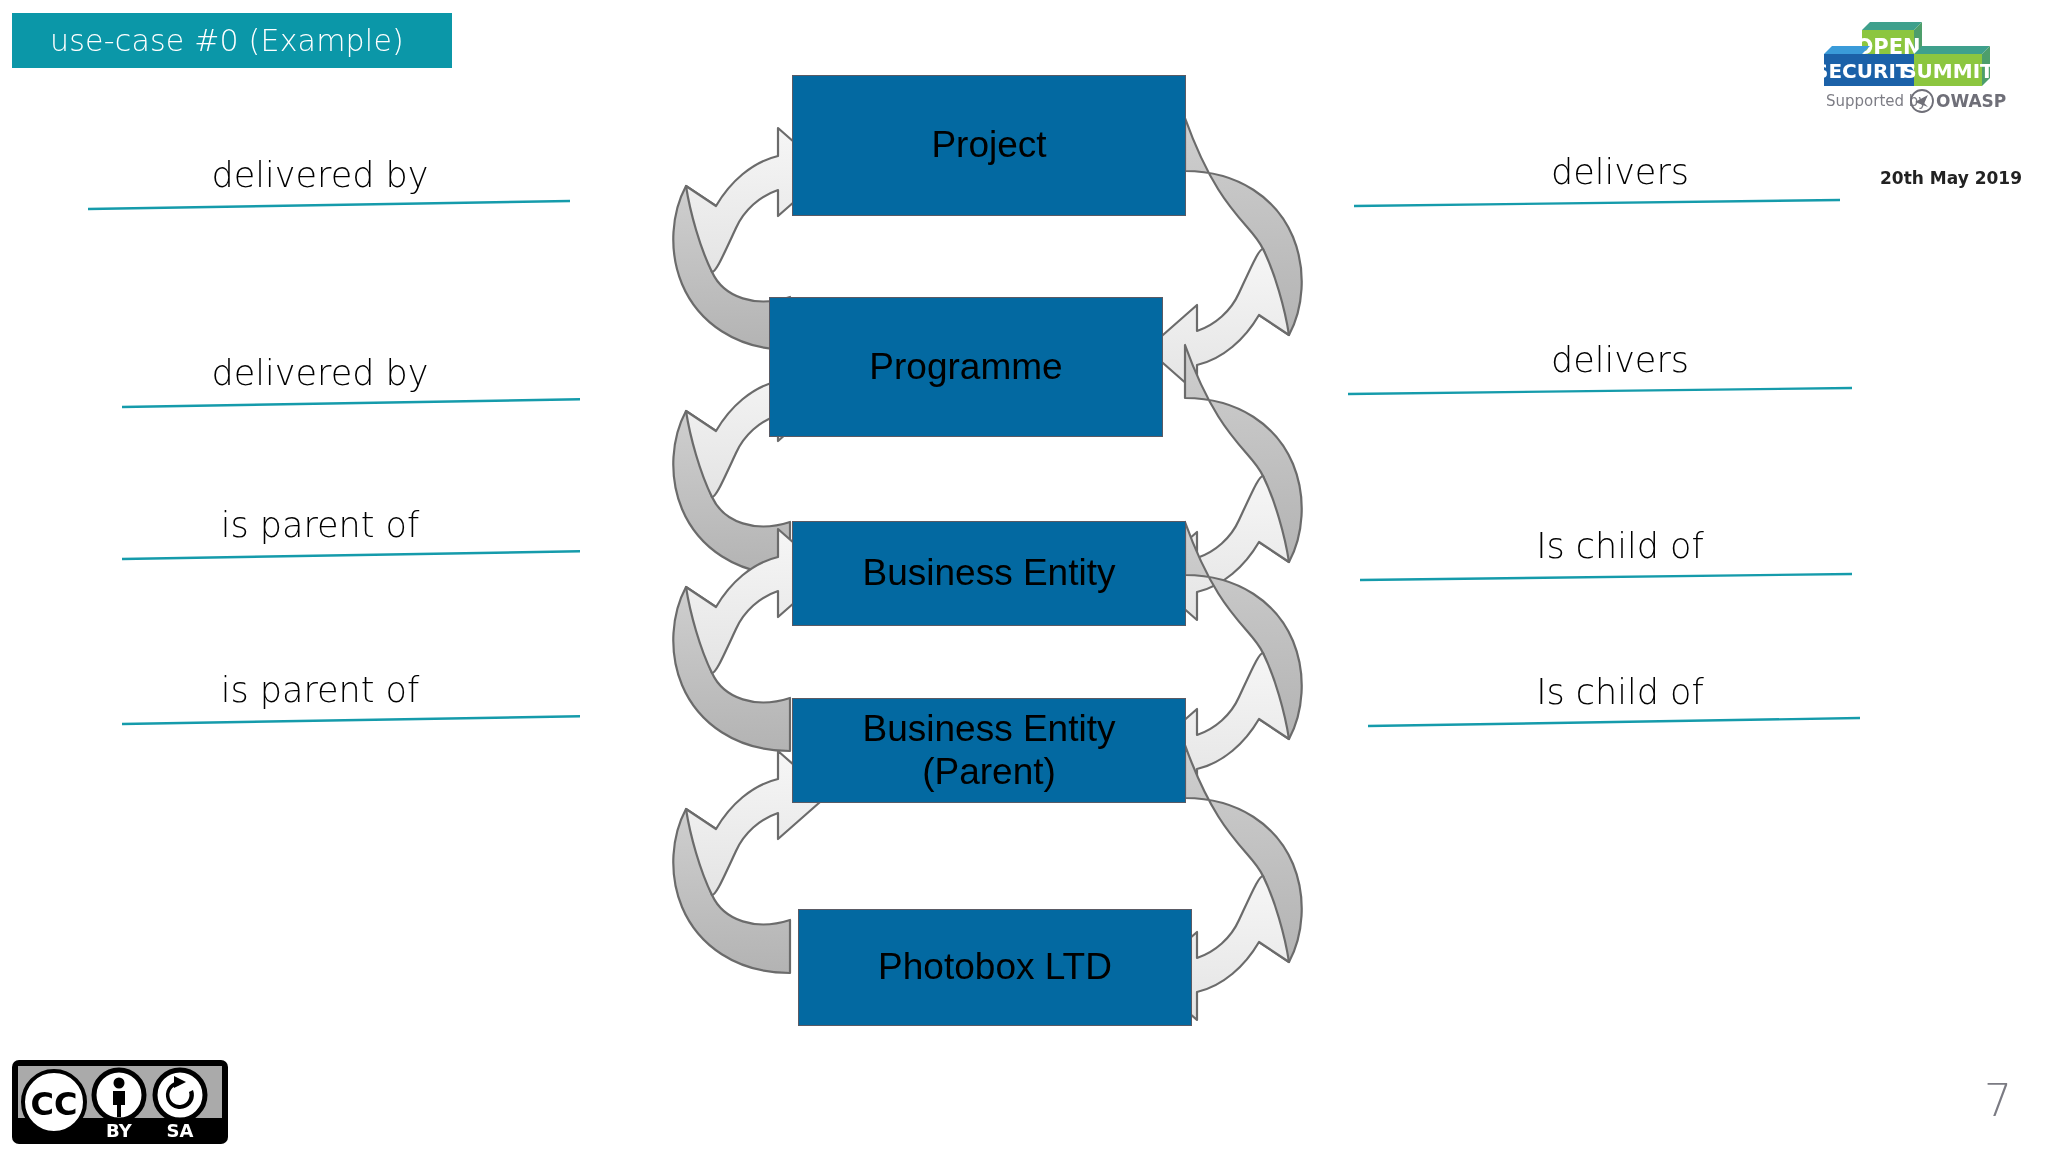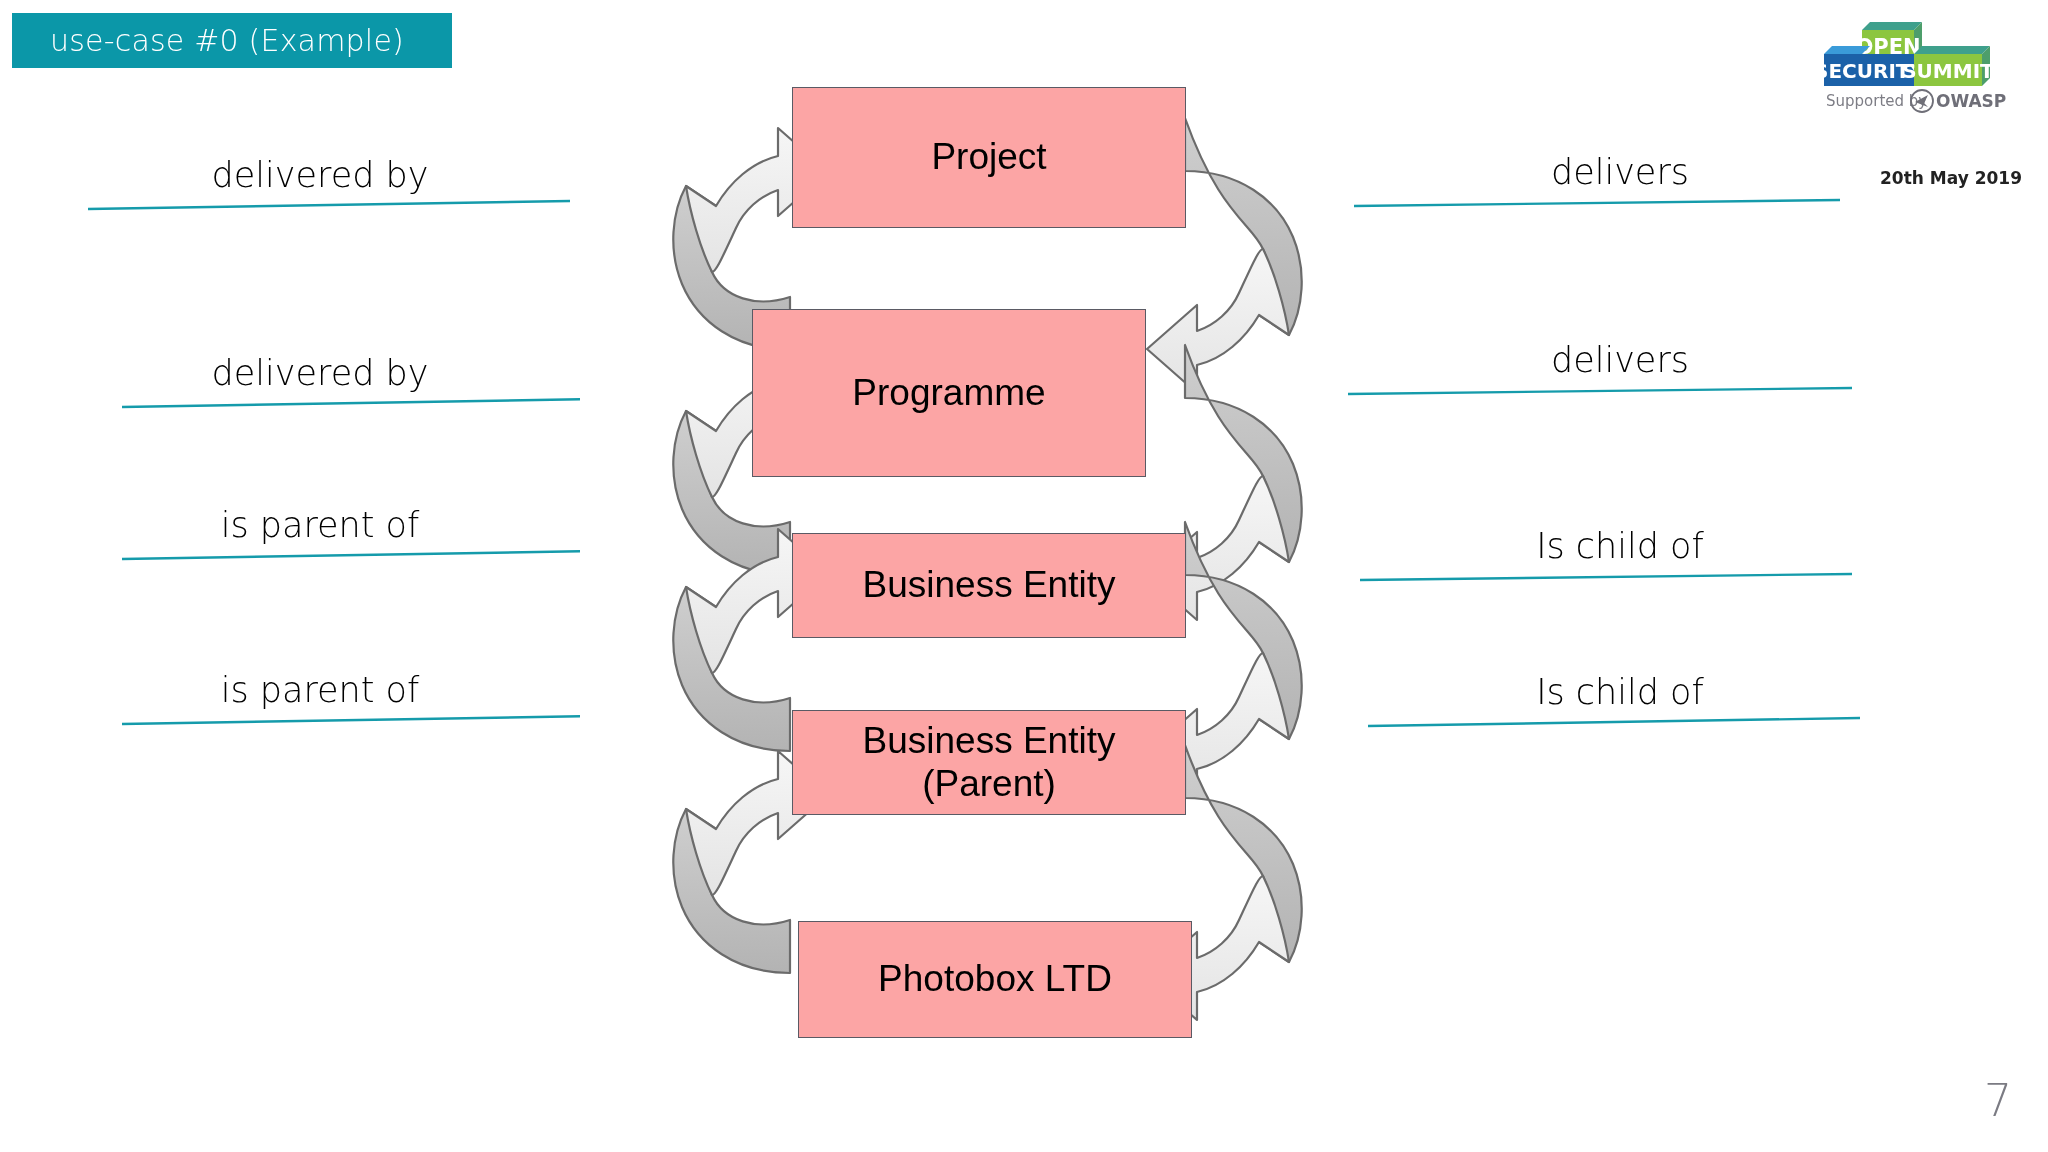"Project" .ebox { background: #fca5a5 -> #0369a1; margin-top: 12px -> none }
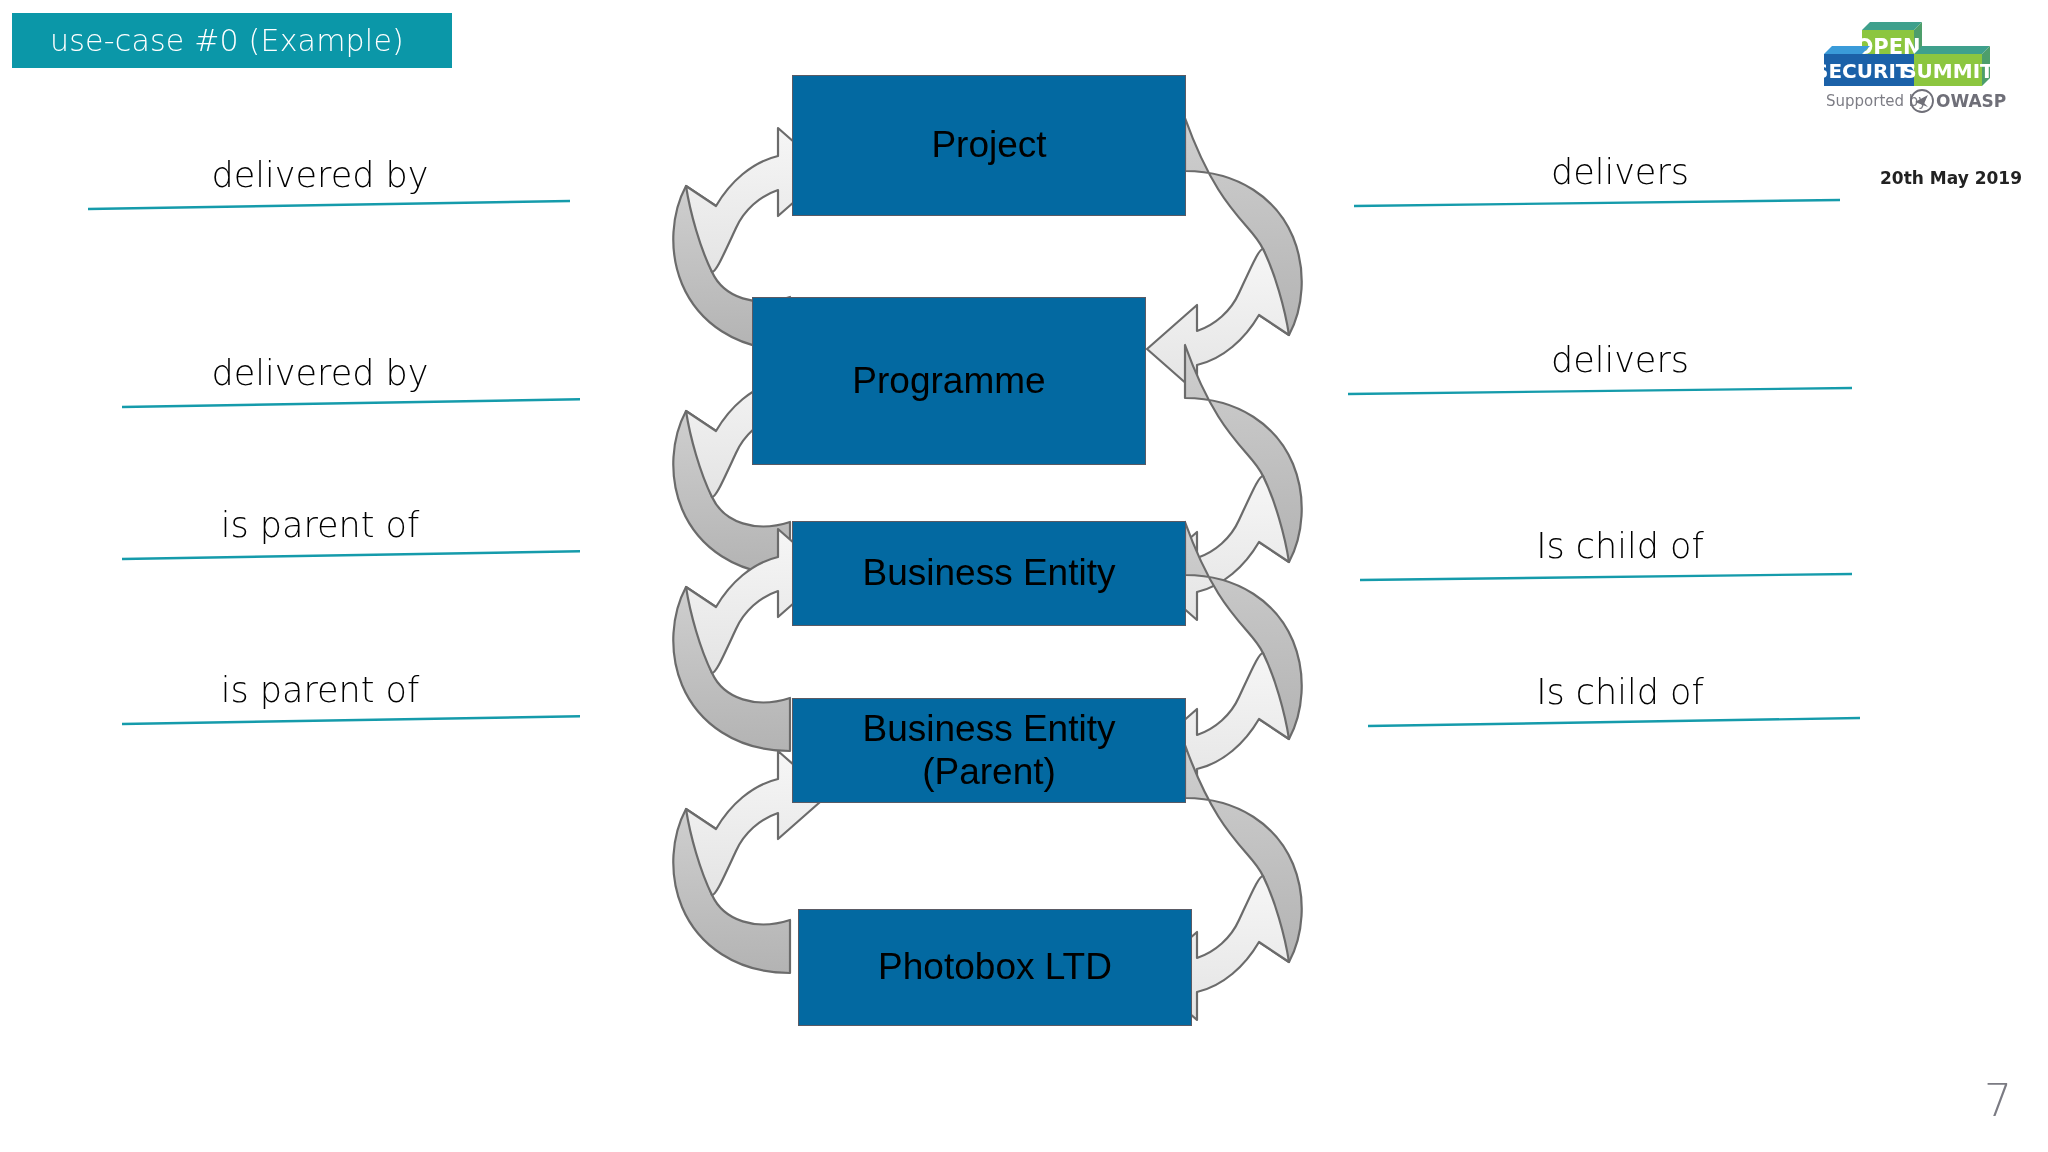"Programme" div.ebox { height: 168px -> 140px; left: 752px -> 769px }
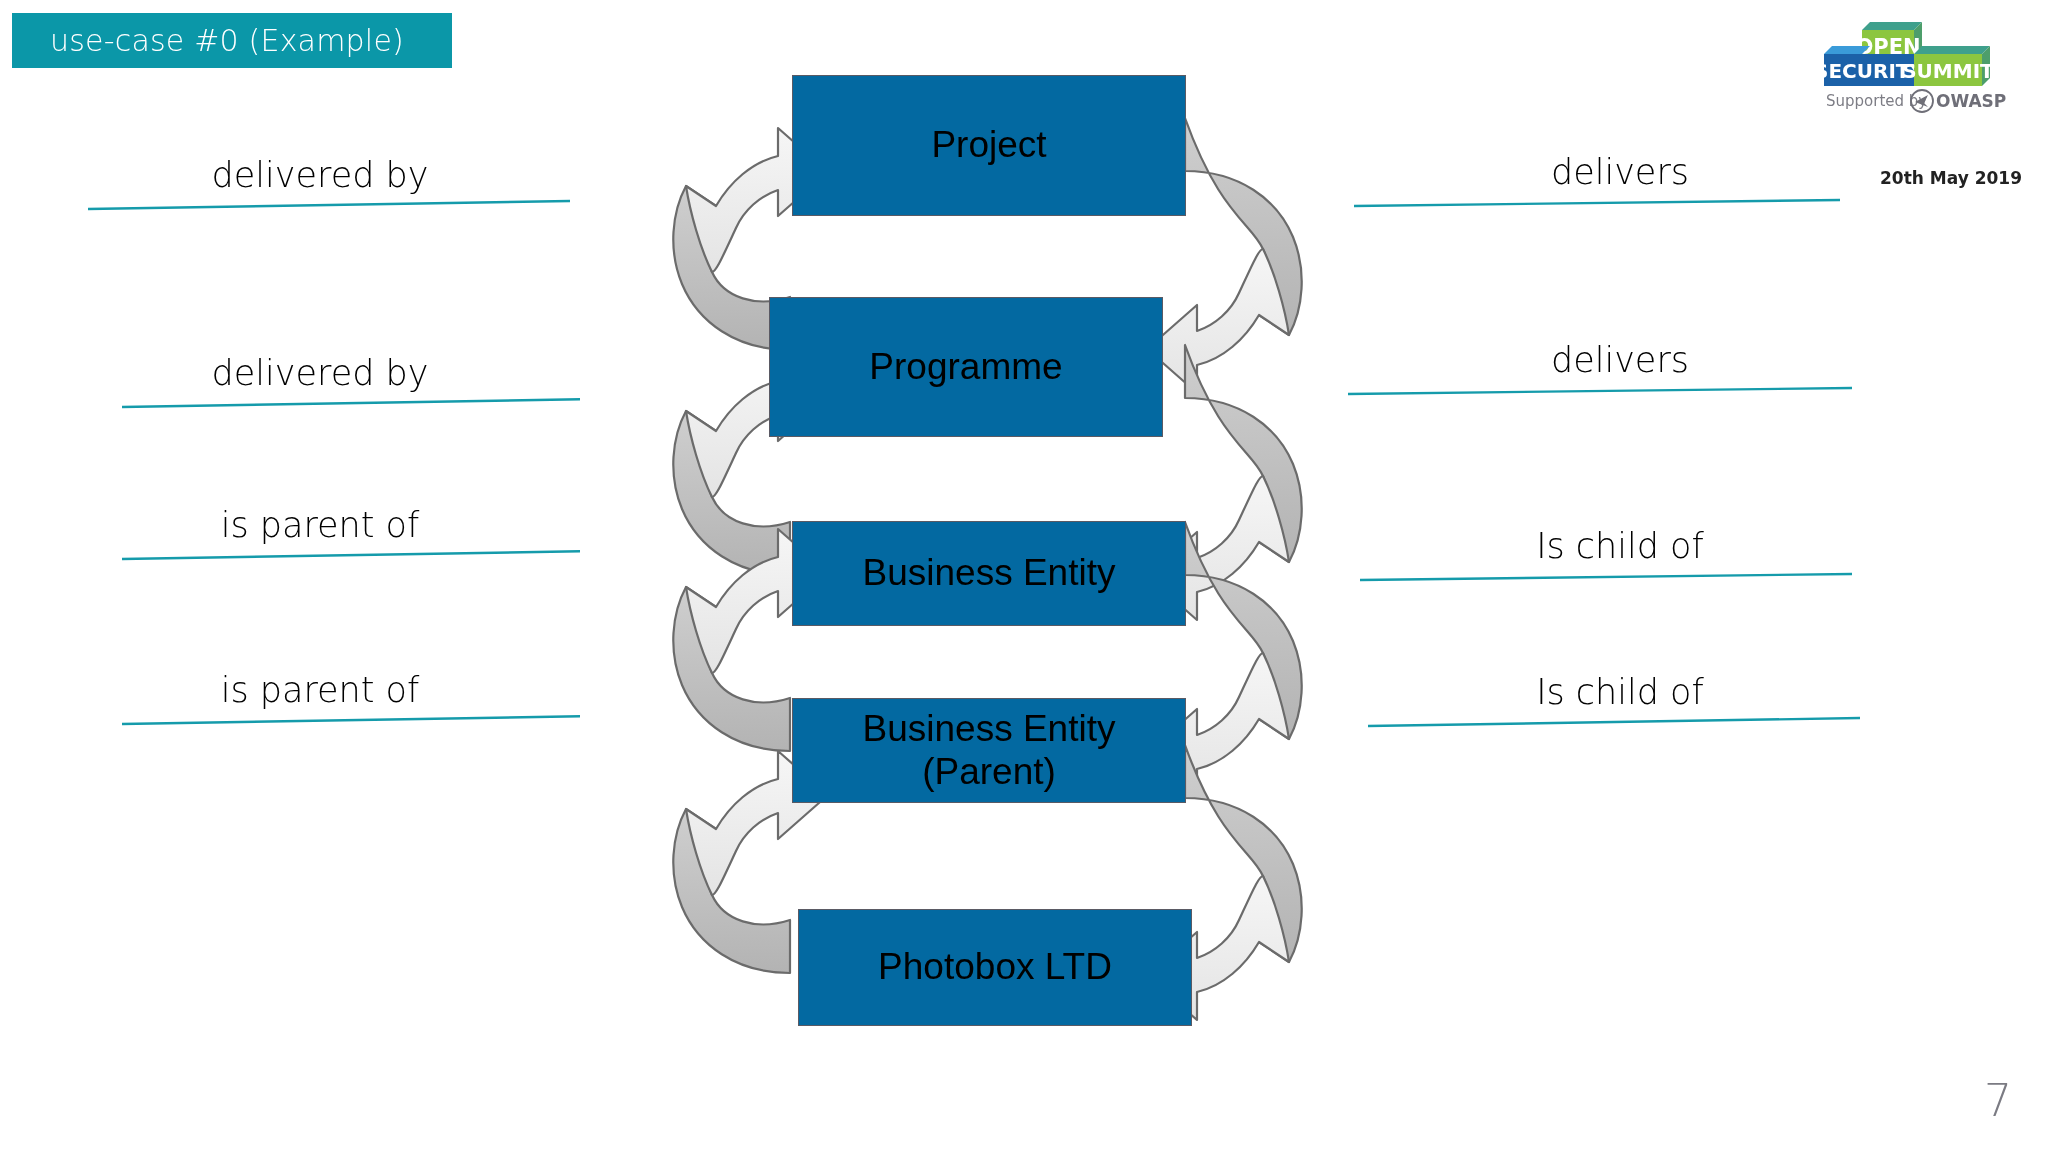"CC" div.cc-badge { html: none -> <div> <svg> <rect></rect> <rect></rect> <circle></circle> <text>CC</text> <circle></circle> <circle></circle> <path></path> <circle></circle> <path></path> <polygon></polygon> <text>BY</text> <text>SA</text> </svg> </div> }
